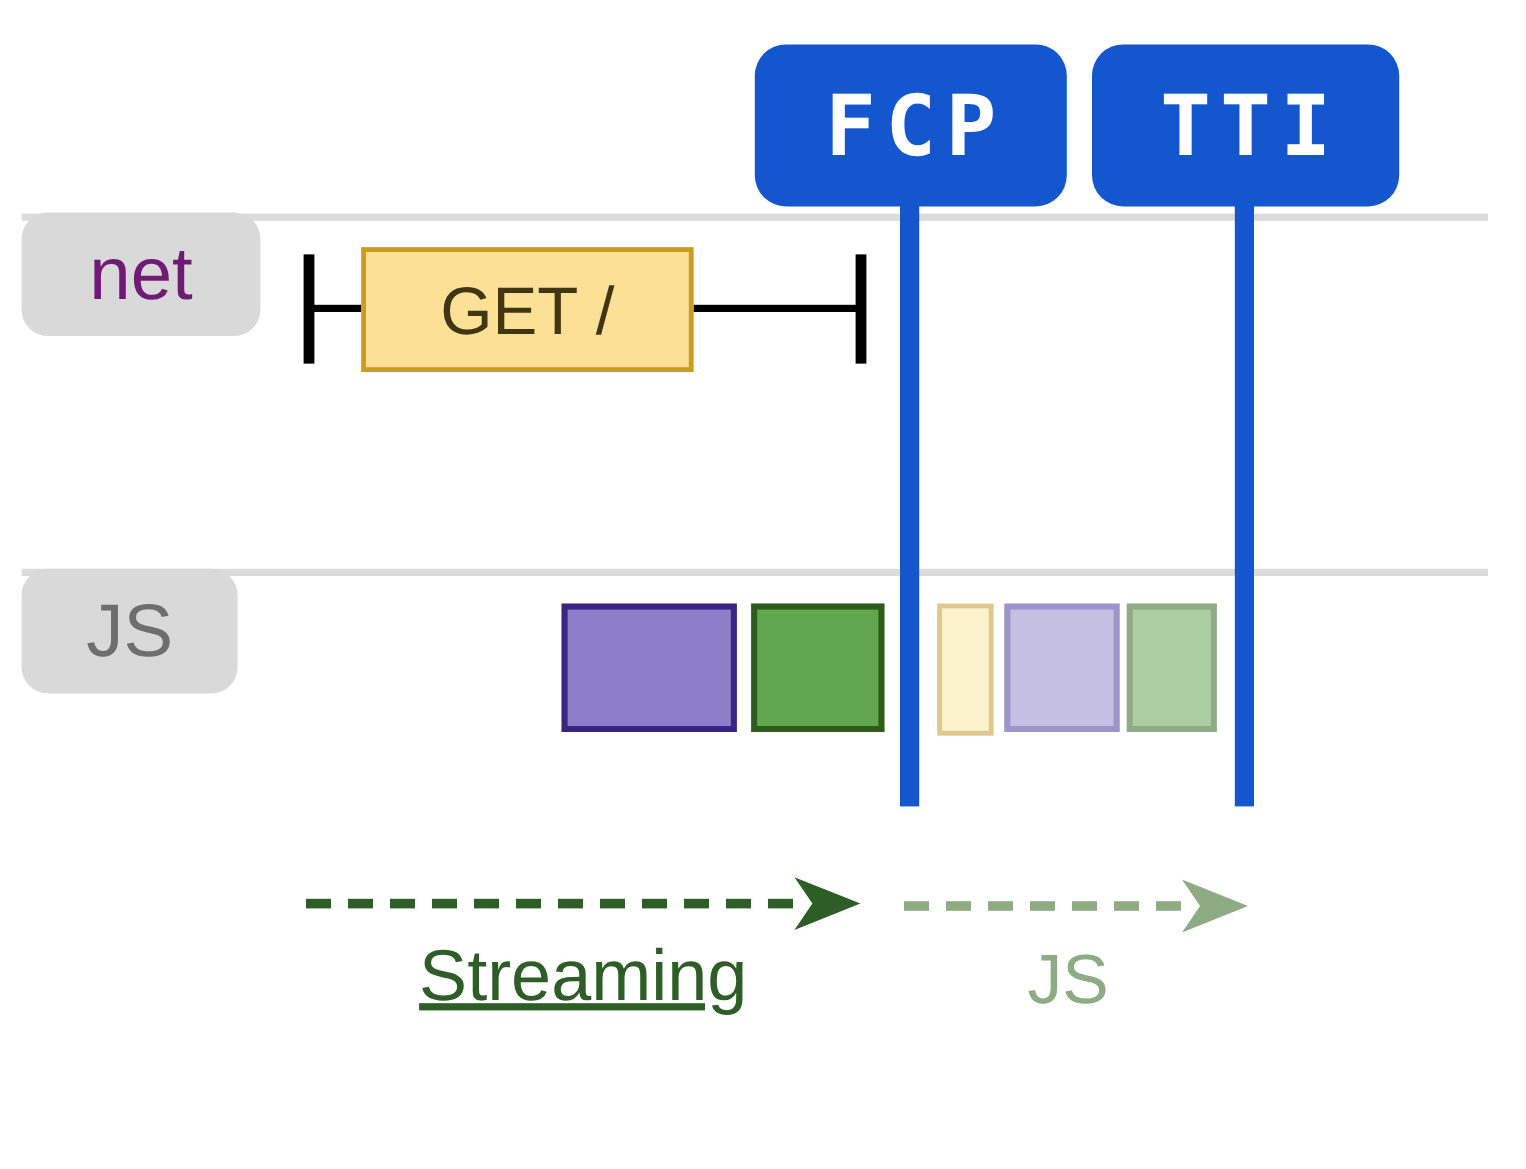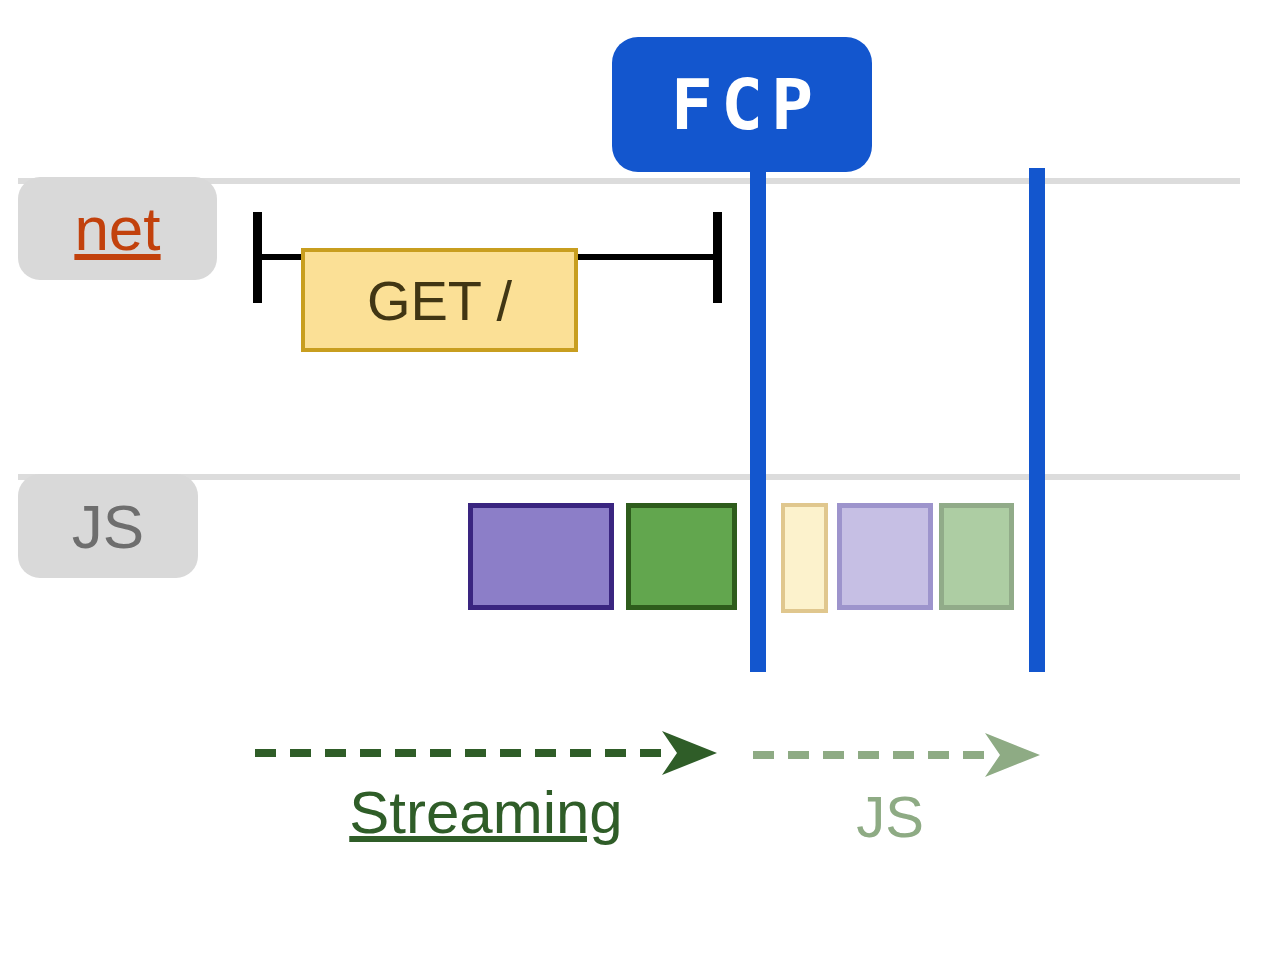"FCP" .badge-fcp { left: 612px -> 629px }
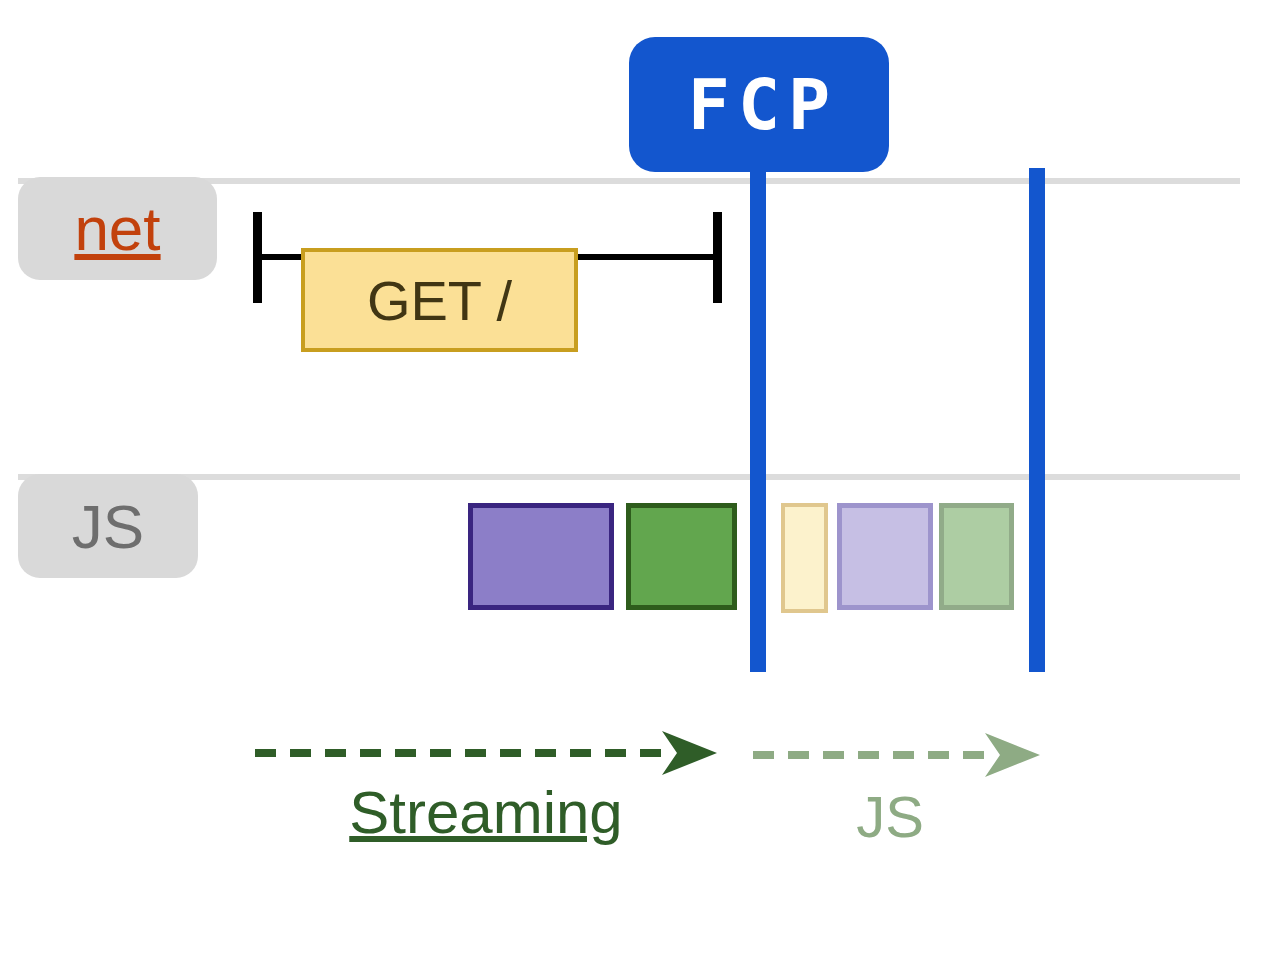"TTI" div.badge { html: none -> <div> <span>TTI</span> </div> }
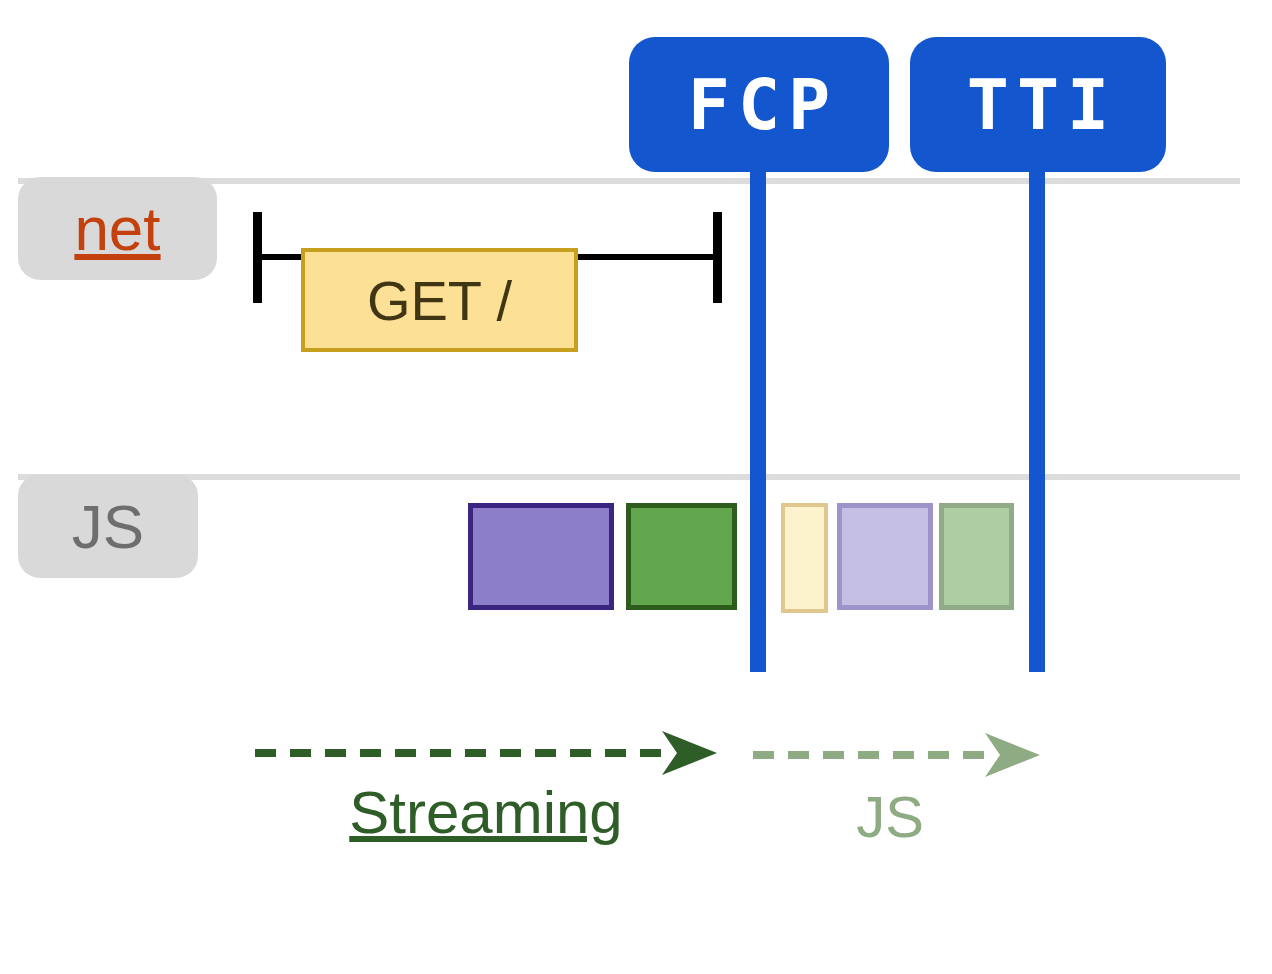"net" div.lane-label { color: #c2410c -> #701a75; text-decoration: underline -> none }
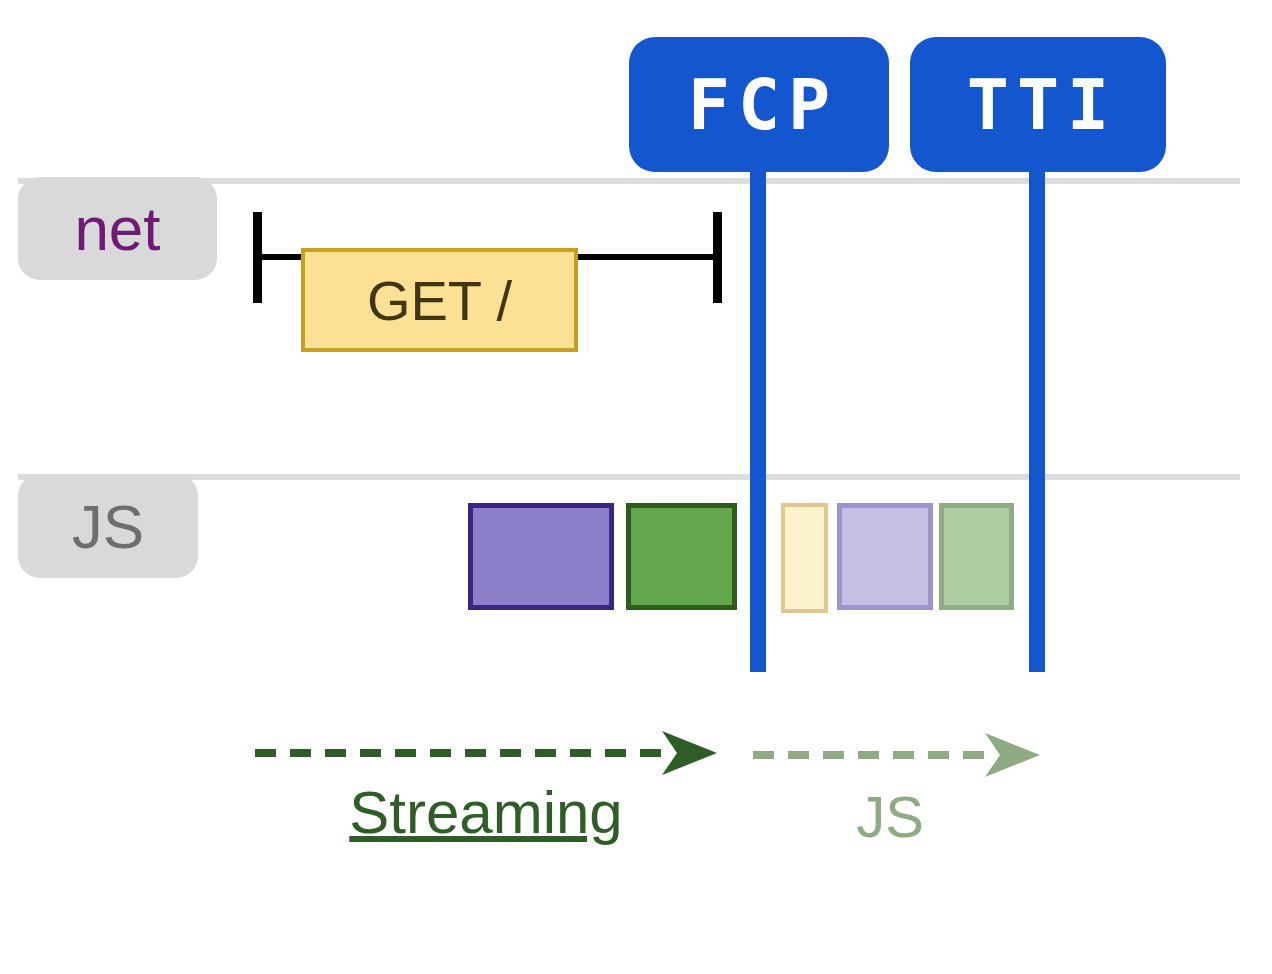"GET /" .request-box { margin-top: 42px -> none }
